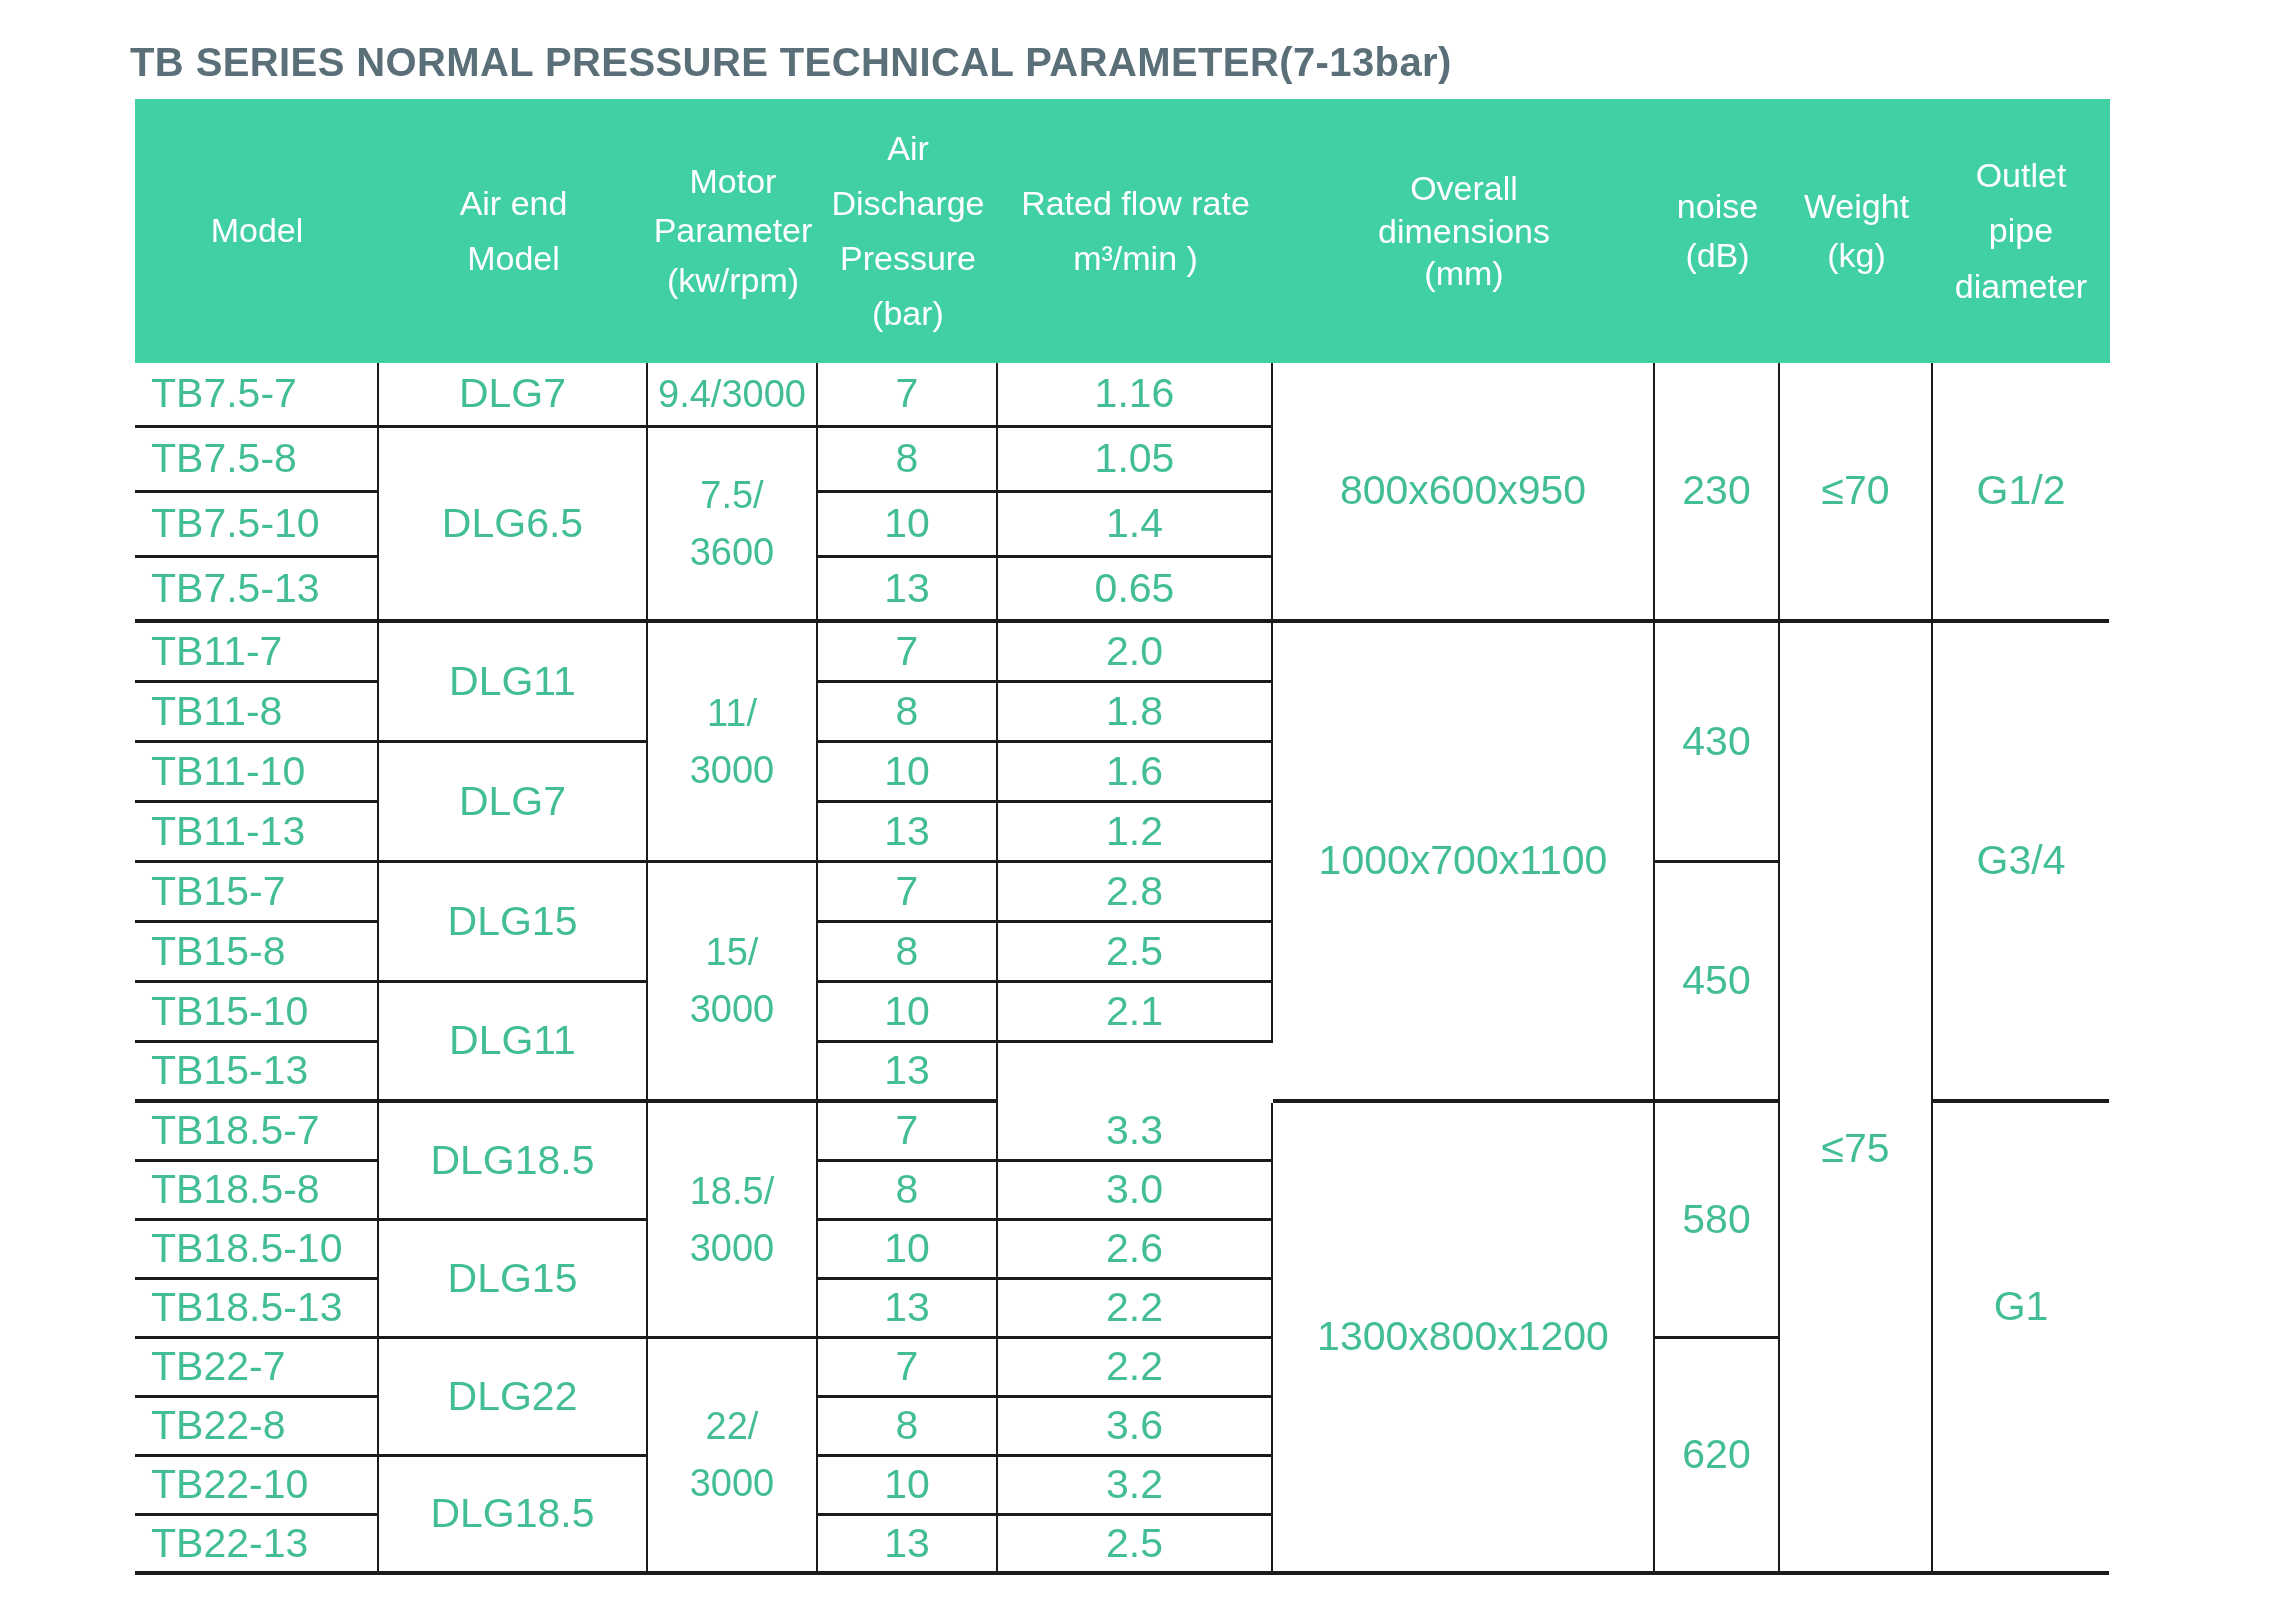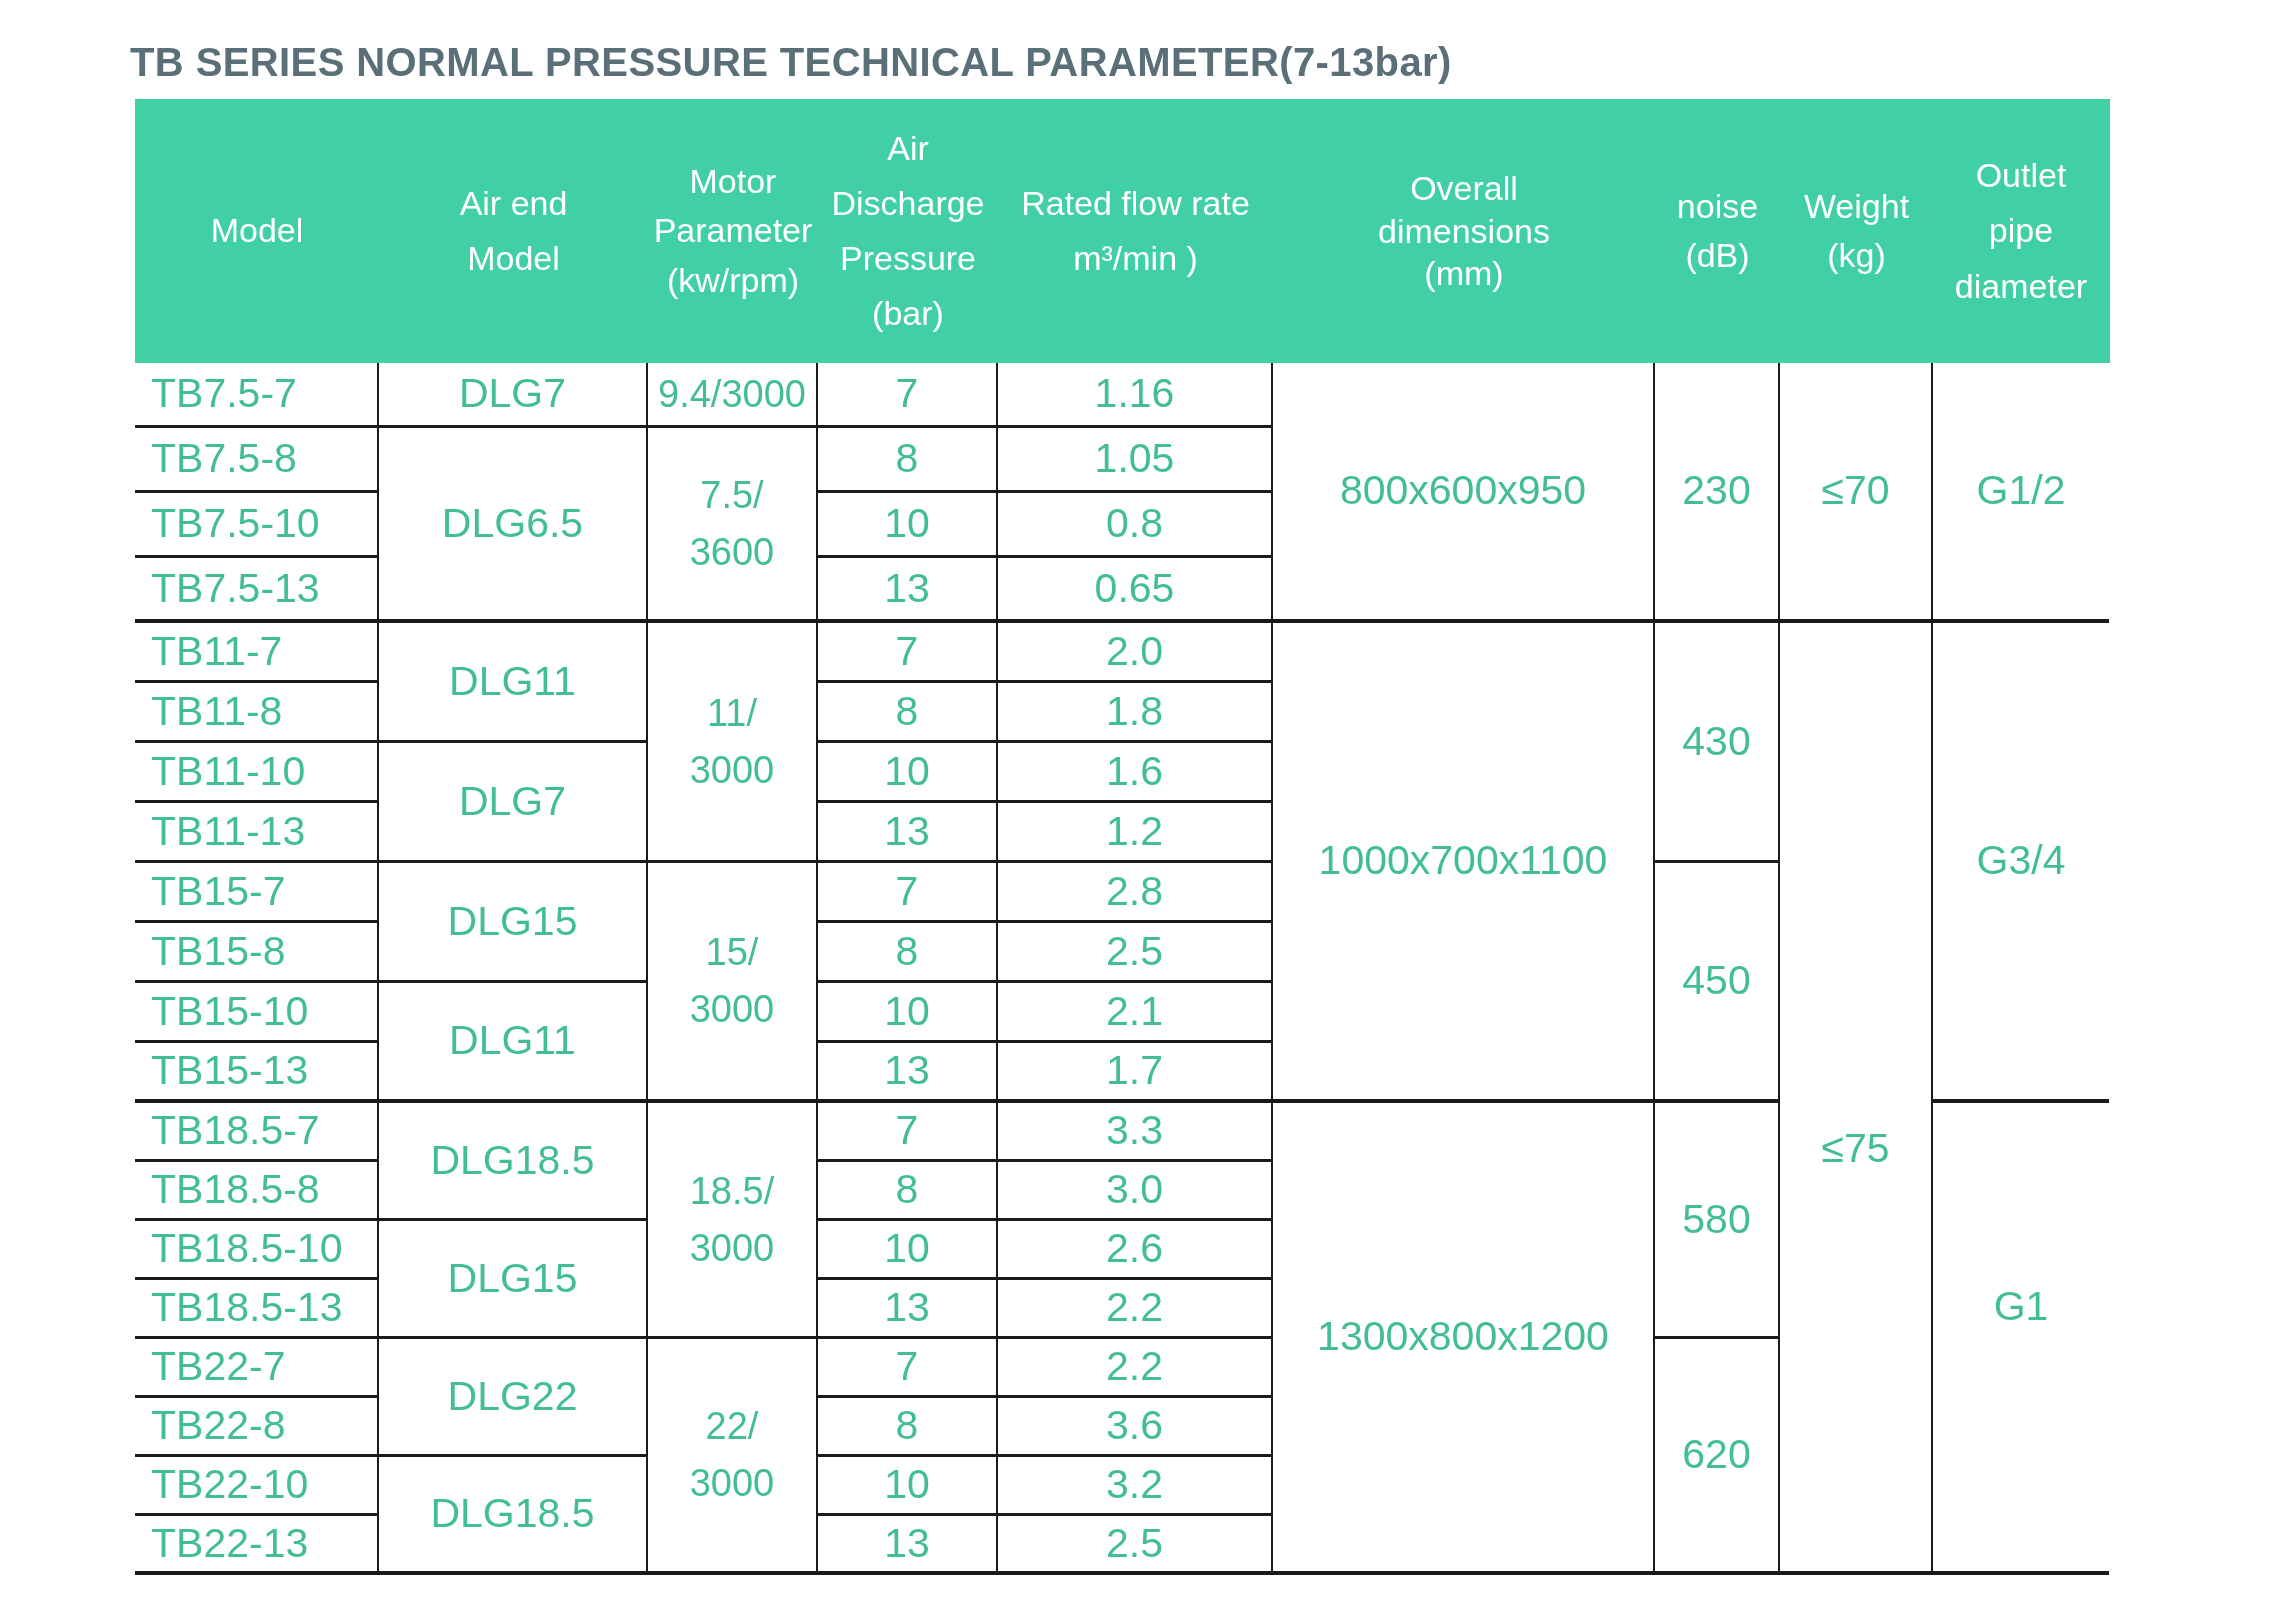"0.8" div.cell { text: 0.8 -> 1.4 }
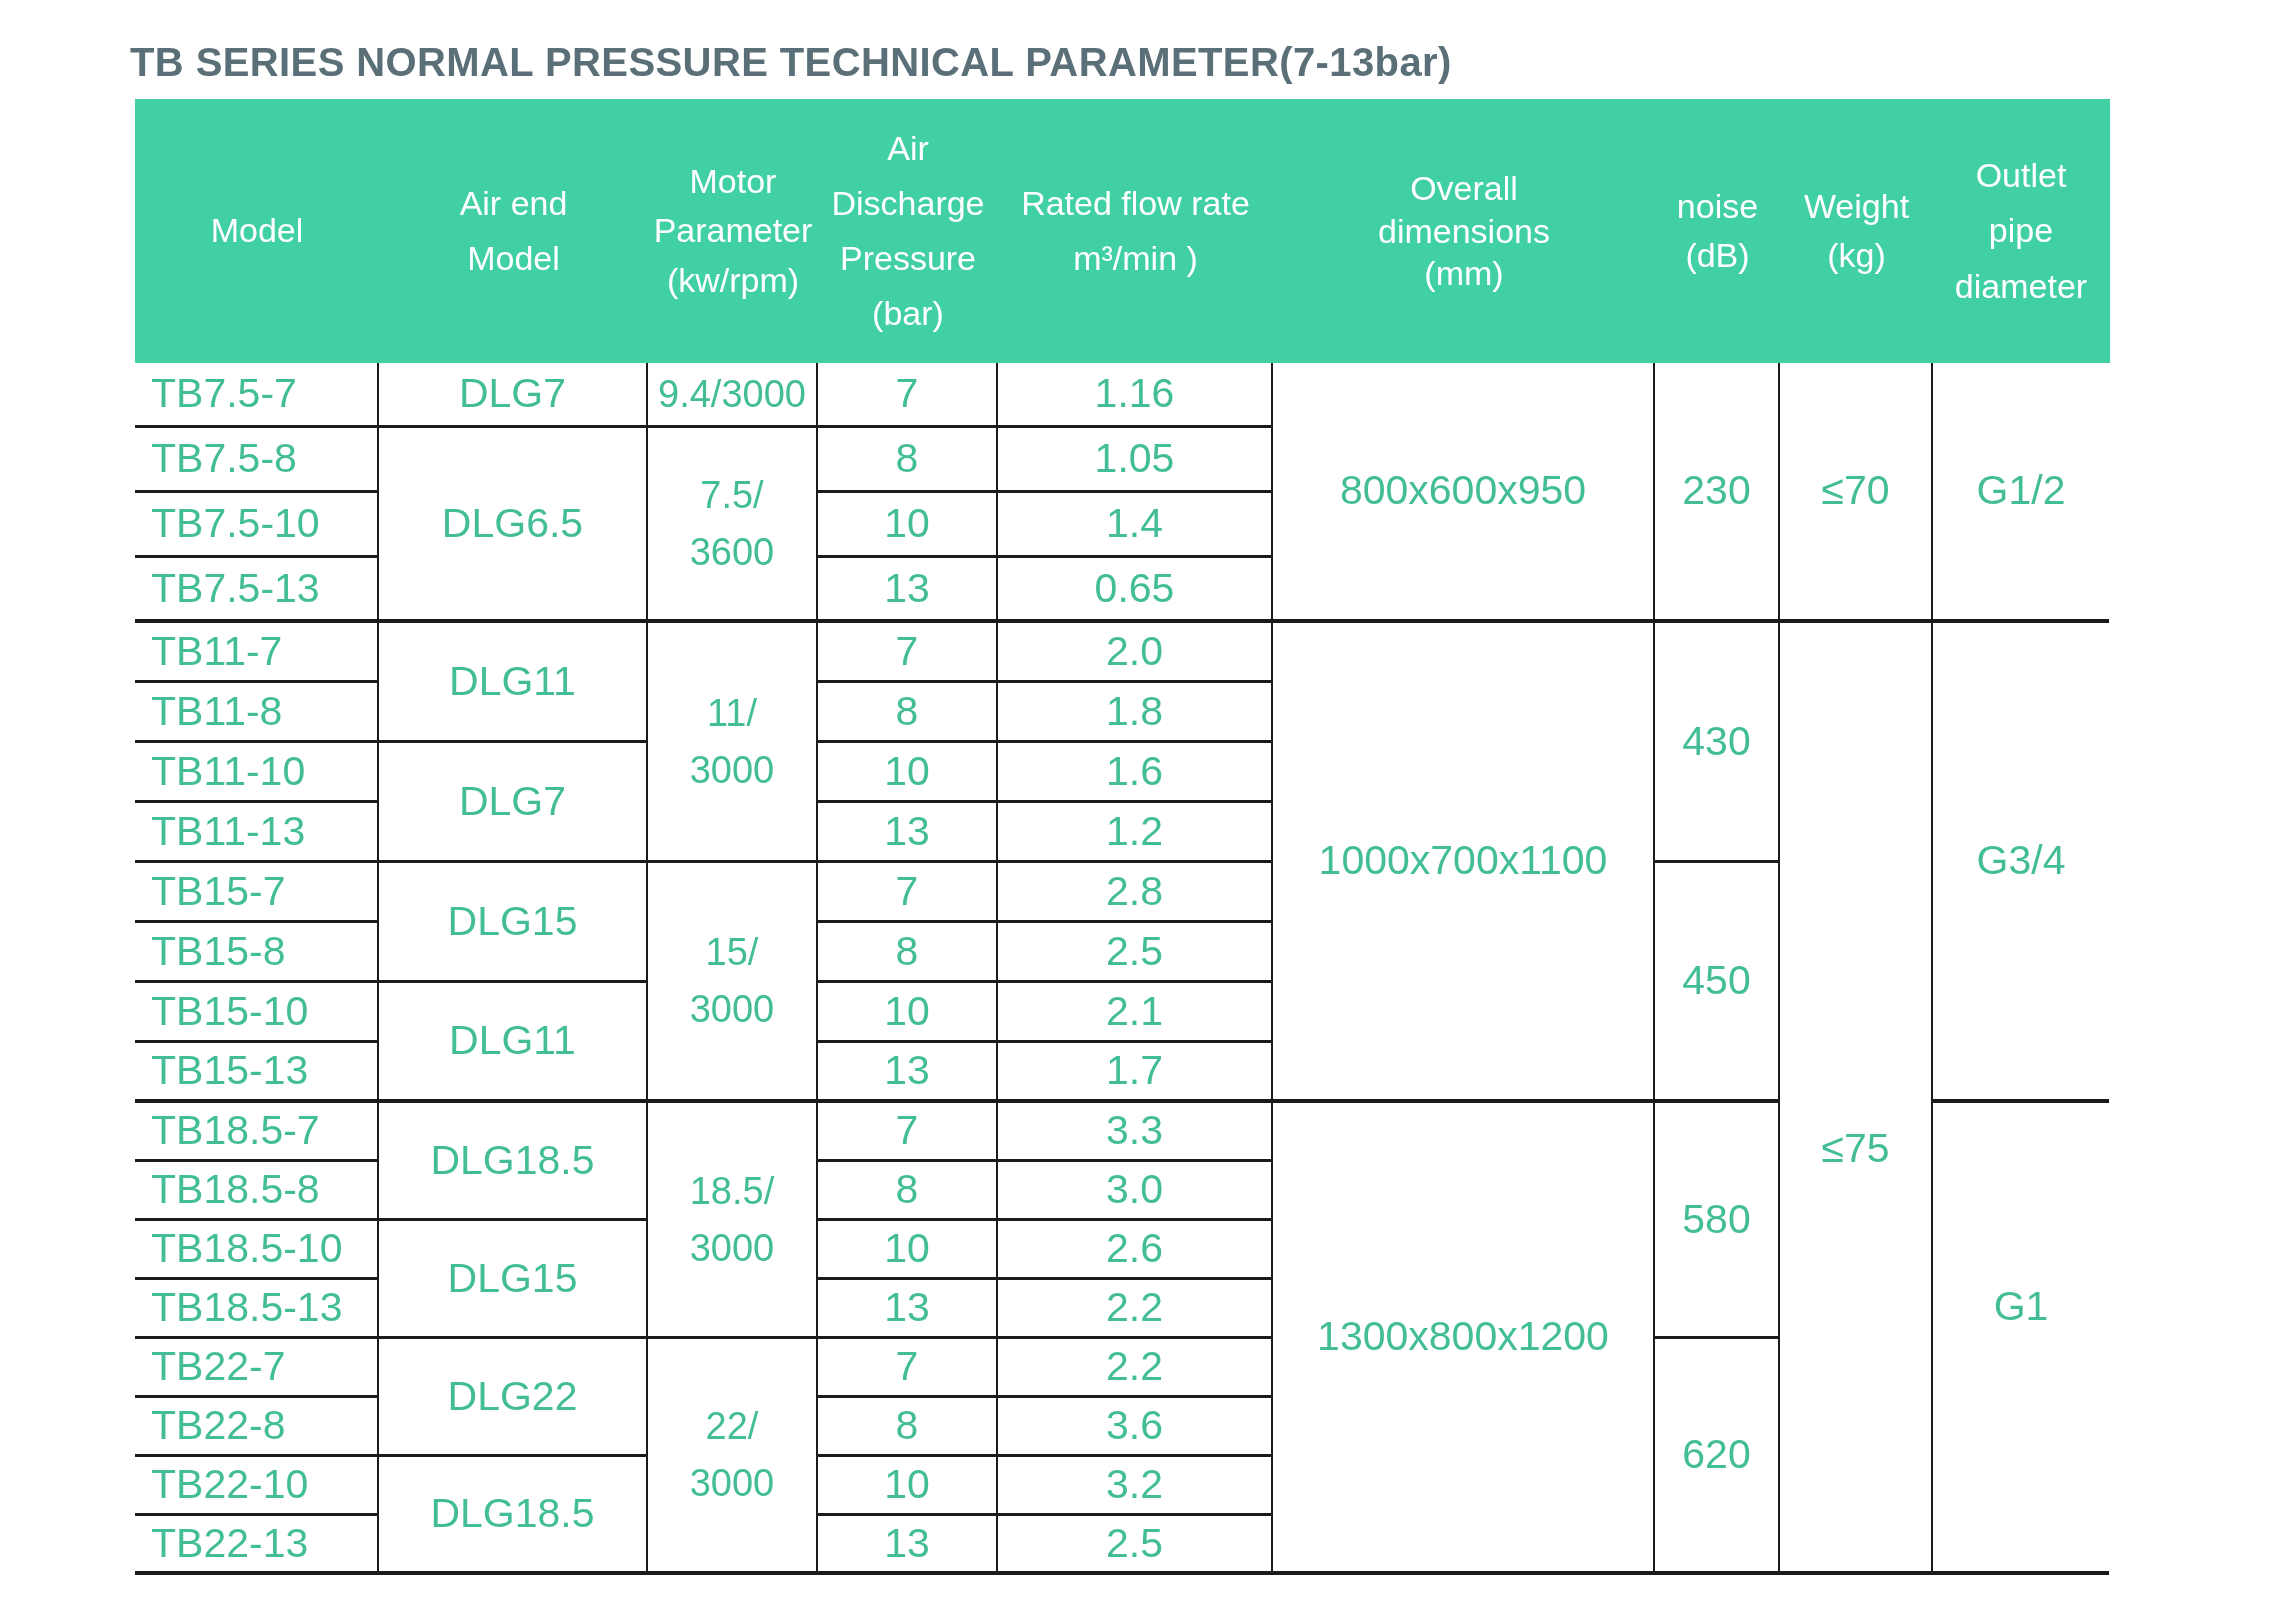"1.7" div.cell { html: <div>1.7</div> -> none }
